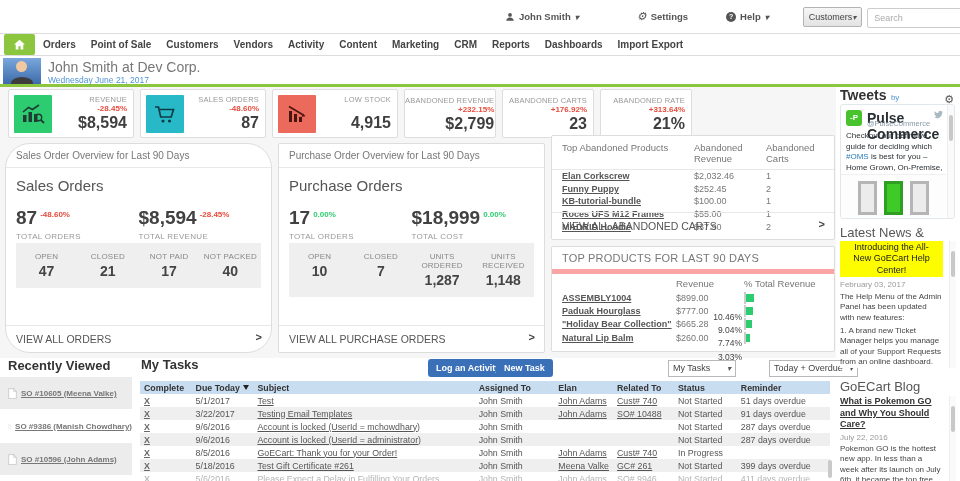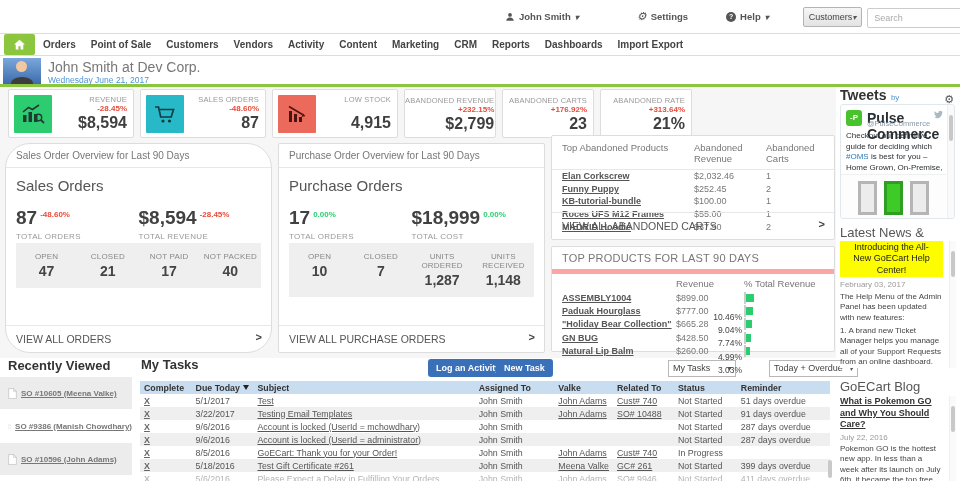"GN BUG" div.tp-row { html: <div> <span><a>GN BUG</a></span> <span>$428.50</span> <span><span><span></span><span>4.99%</span></span></span> </div> -> none }
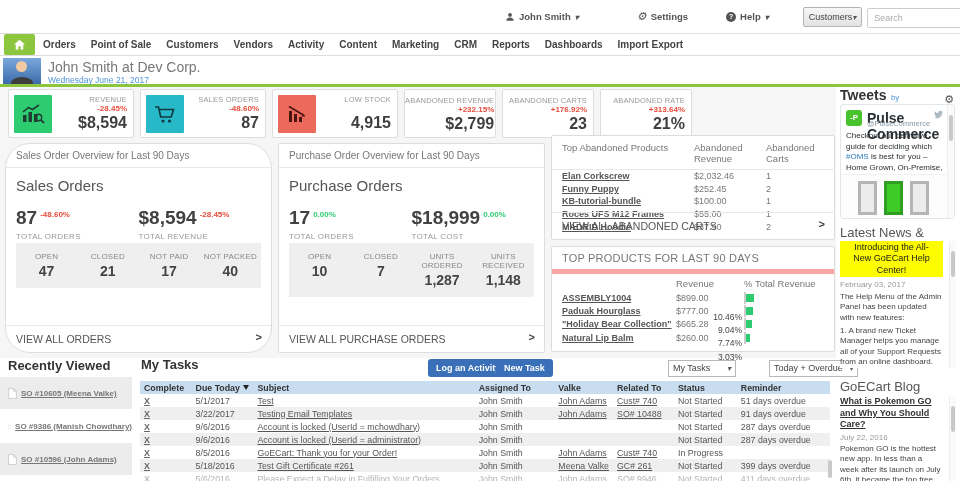"Valke" th { text: Valke -> Elan }
